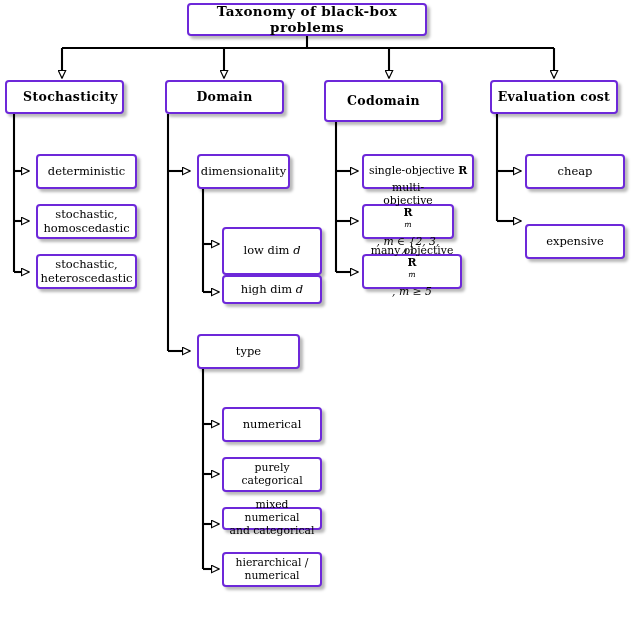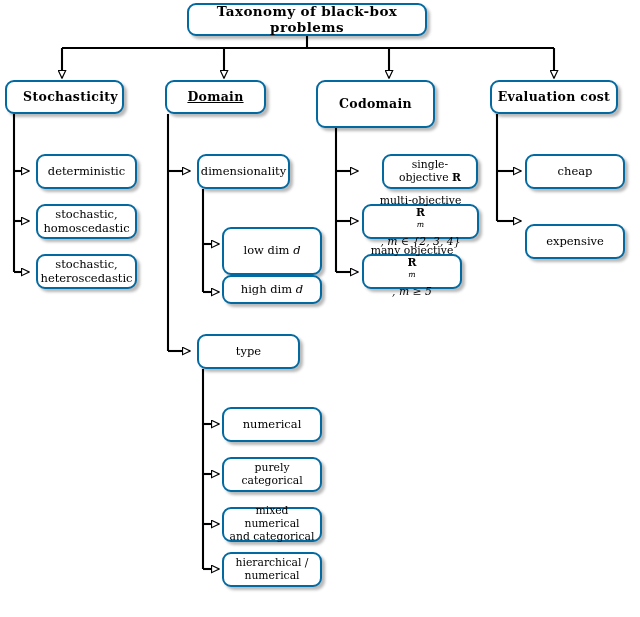"Taxonomy of black-box problems" .node { border: 2px solid #0369a1 -> 2px solid #6d28d9; border-radius: 9px -> 4px }
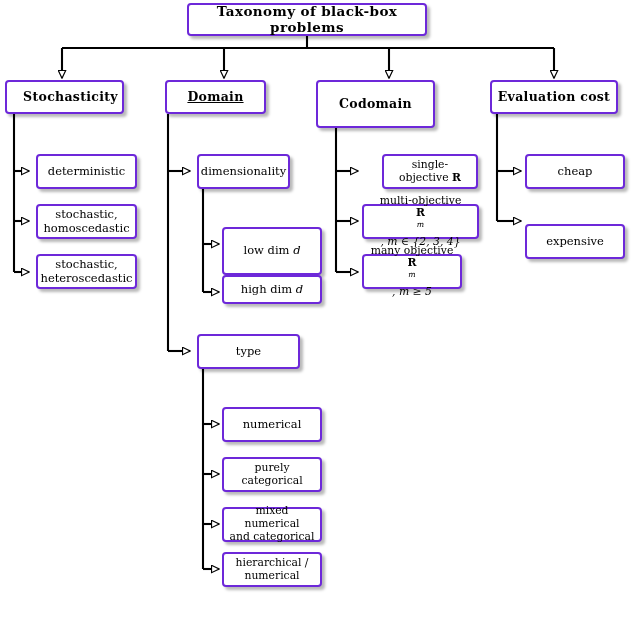"Domain" div.node { text-decoration: underline -> none; width: 101px -> 119px }
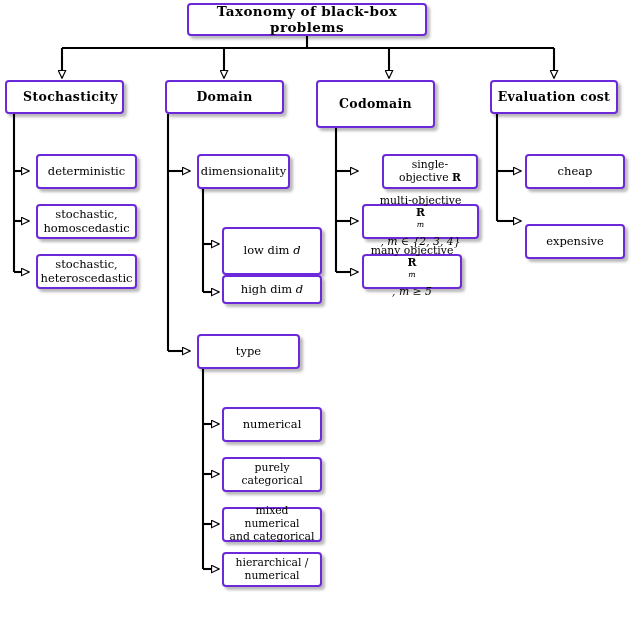"Codomain" div.node { height: 48px -> 42px; left: 316px -> 324px }
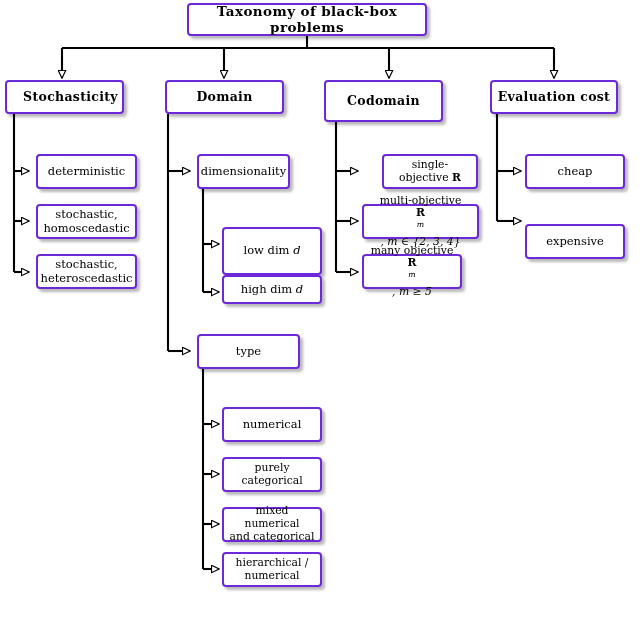"single-objective R" div.node { left: 382px -> 362px; width: 96px -> 112px }
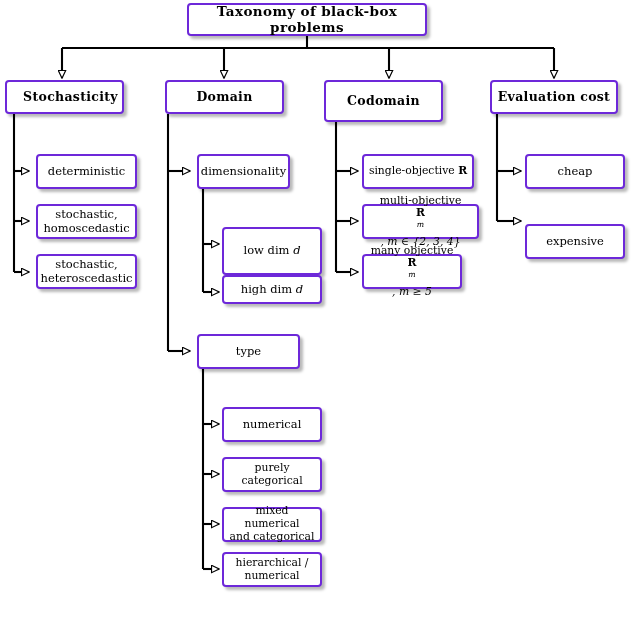"multi-objective" div.node { width: 117px -> 92px }
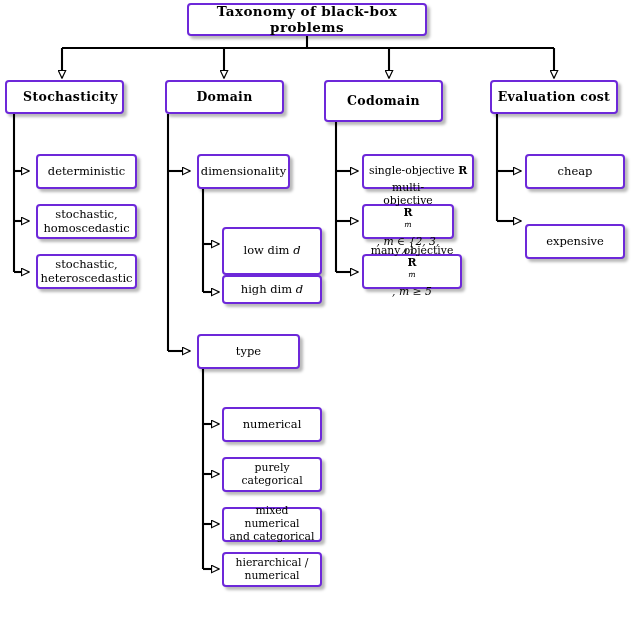"mixed numerical" div.node { height: 35px -> 23px }
